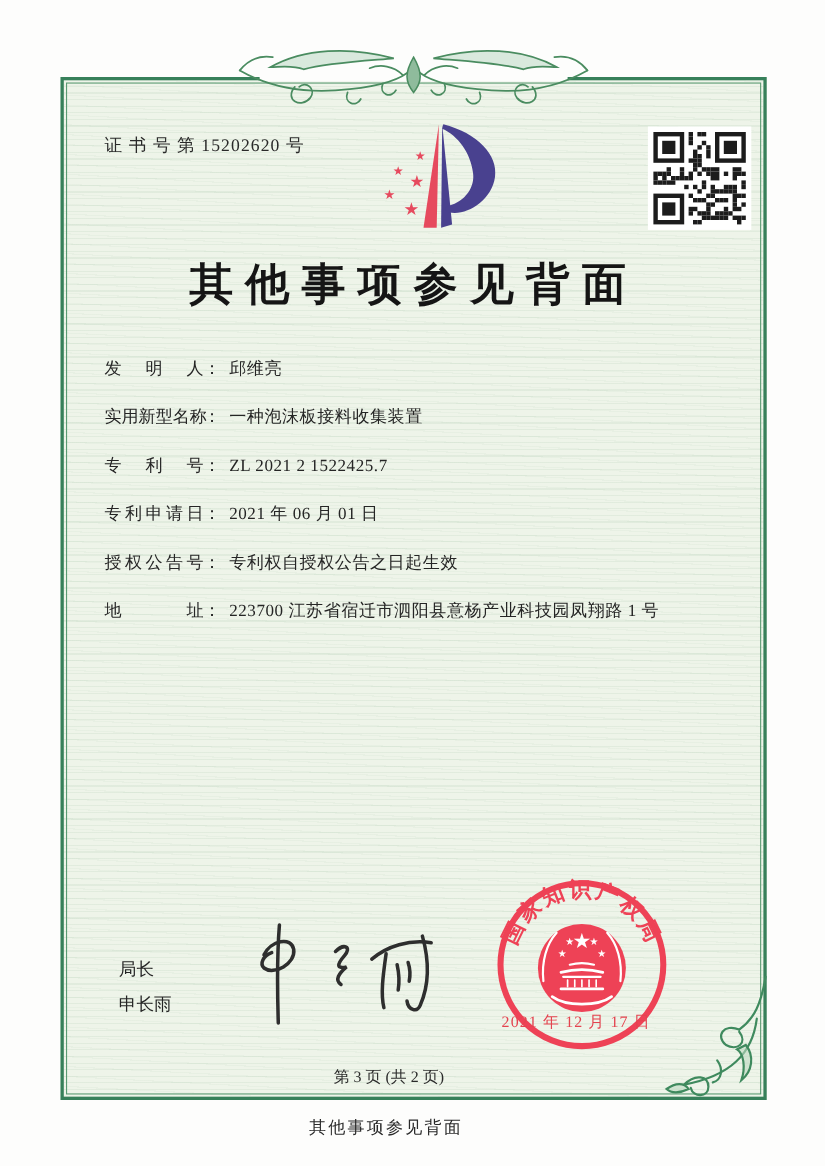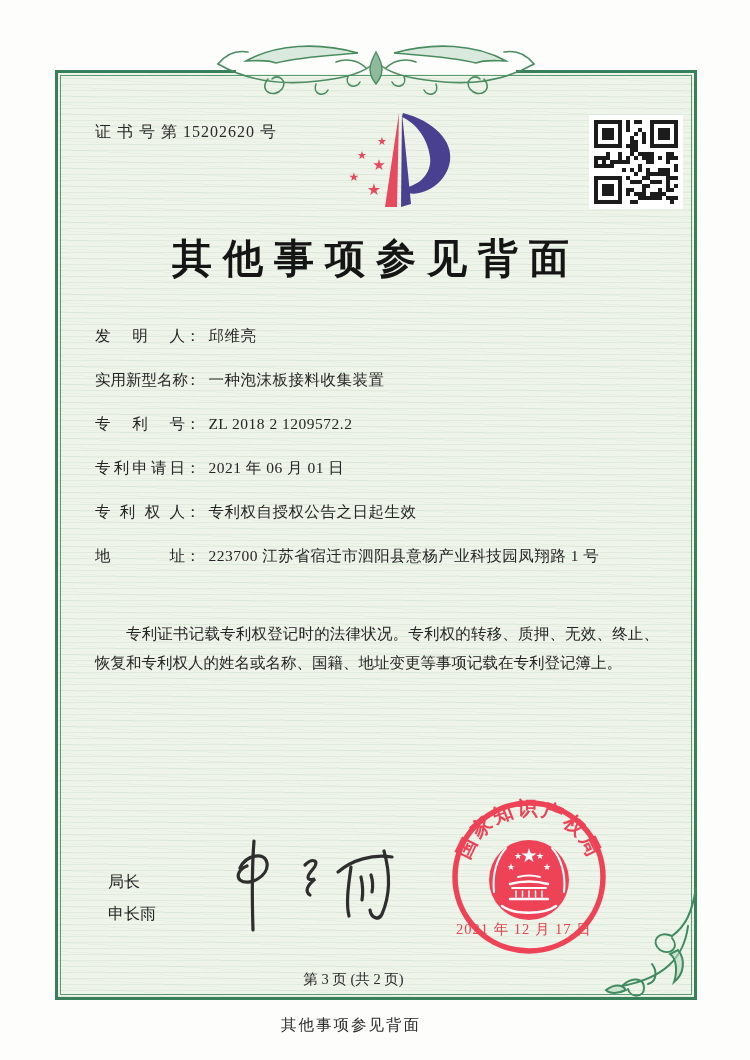"ZL 2018 2 1209572.2" span.fvalue { text: 2018 2 1209572.2 -> 2021 2 1522425.7 }
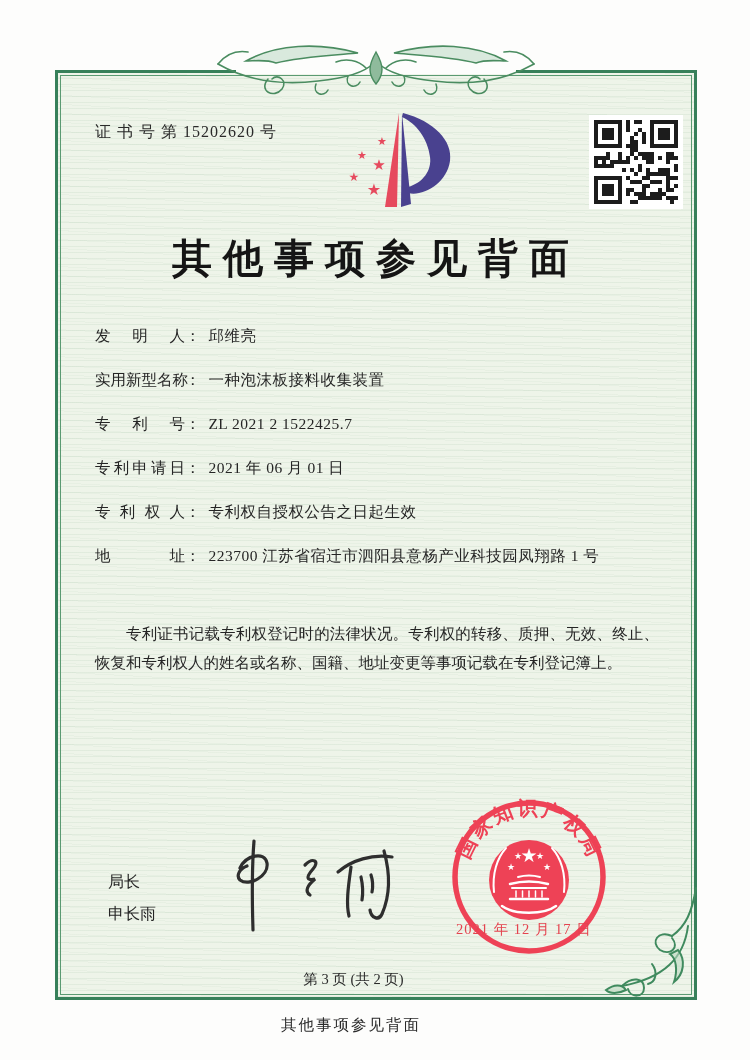"专利权人" span.flabel { text: 专利权人 -> 授权公告号 }
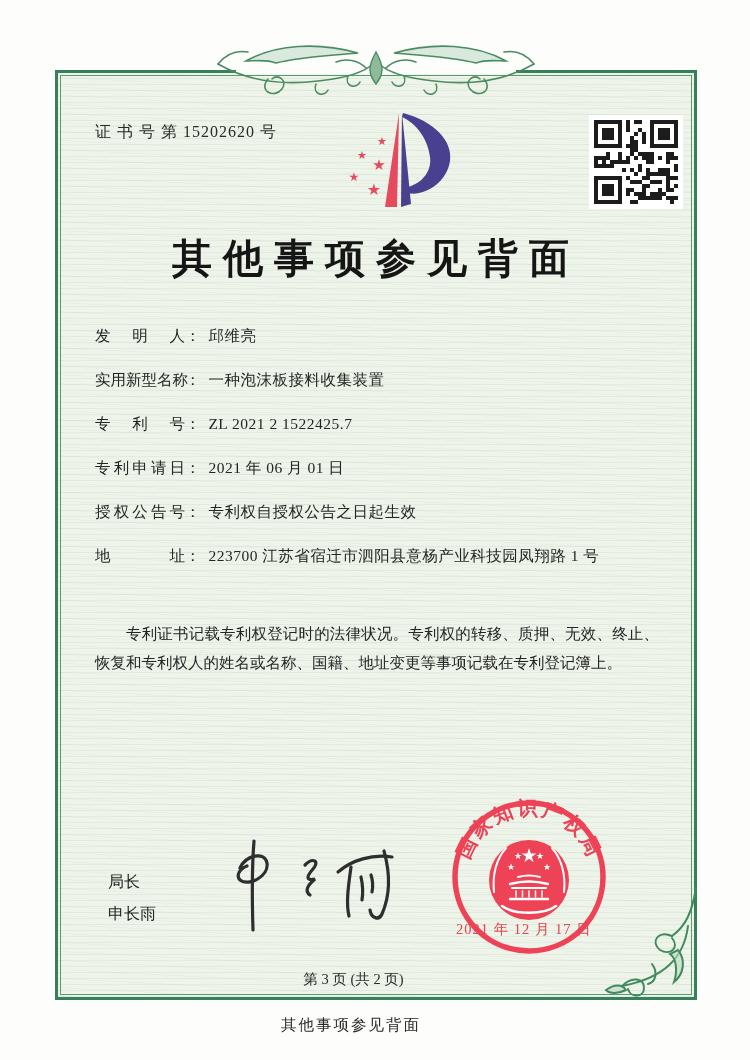"专利证书记载专利权登记时的法律状况。专利权的转移、质押、无效、终止、恢复和专利权" p { html: <p>专利证书记载专利权登记时的法律状况。专利权的转移、质押、无效、终止、恢复和专利权人的姓名或名称、国籍、地址变更等事项记载在专利登记簿上。</p> -> none }
